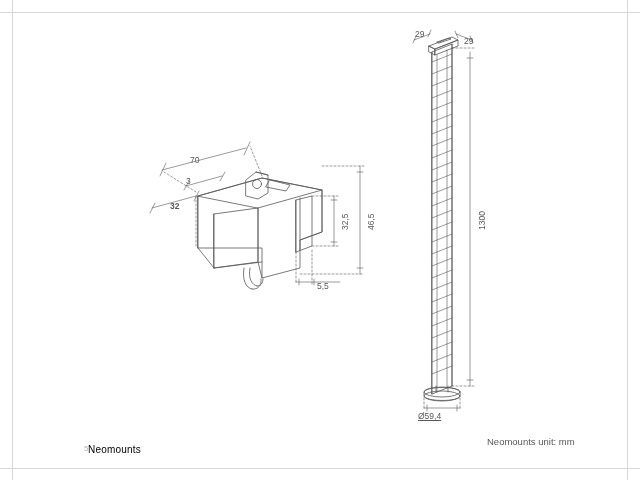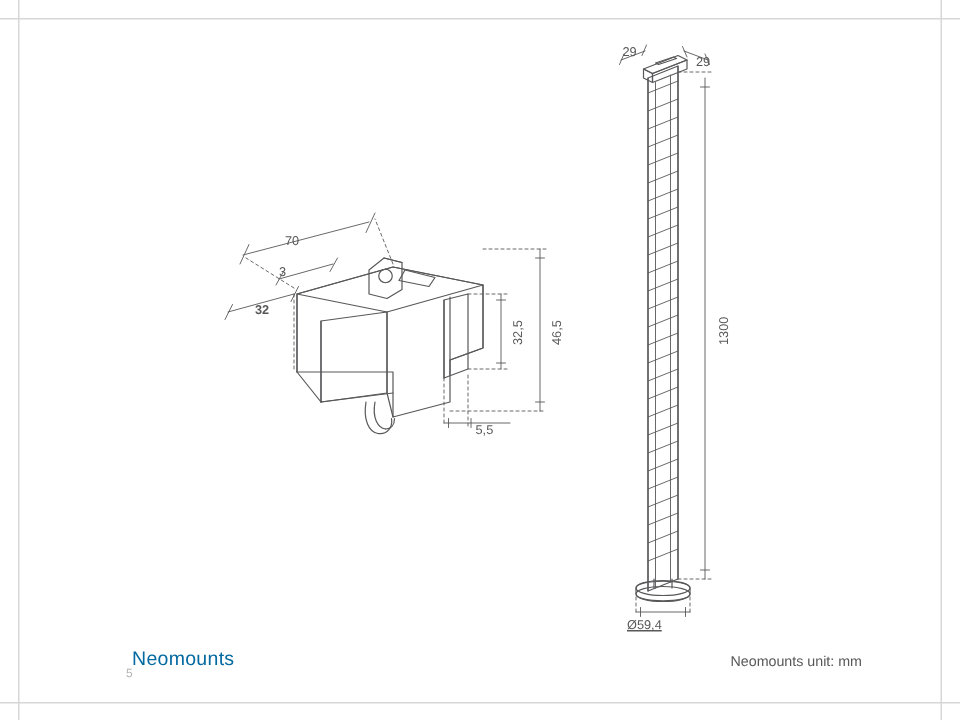"Neomounts" .brand { color: #0369a1 -> #000000; font-size: 13px -> 10px; top: 431px -> 444px }
